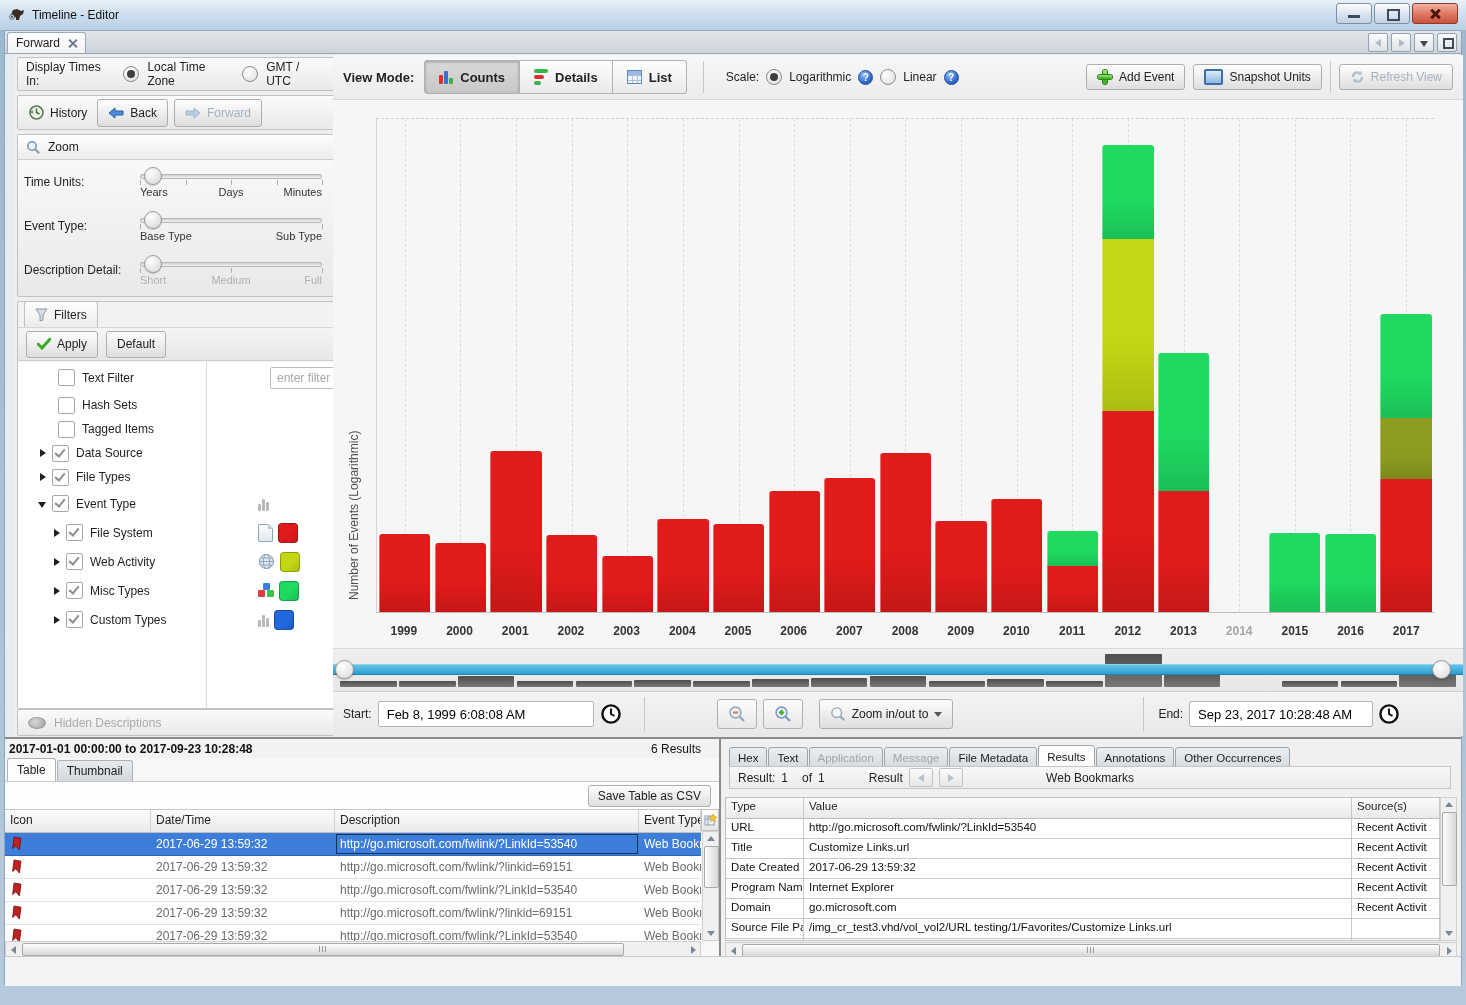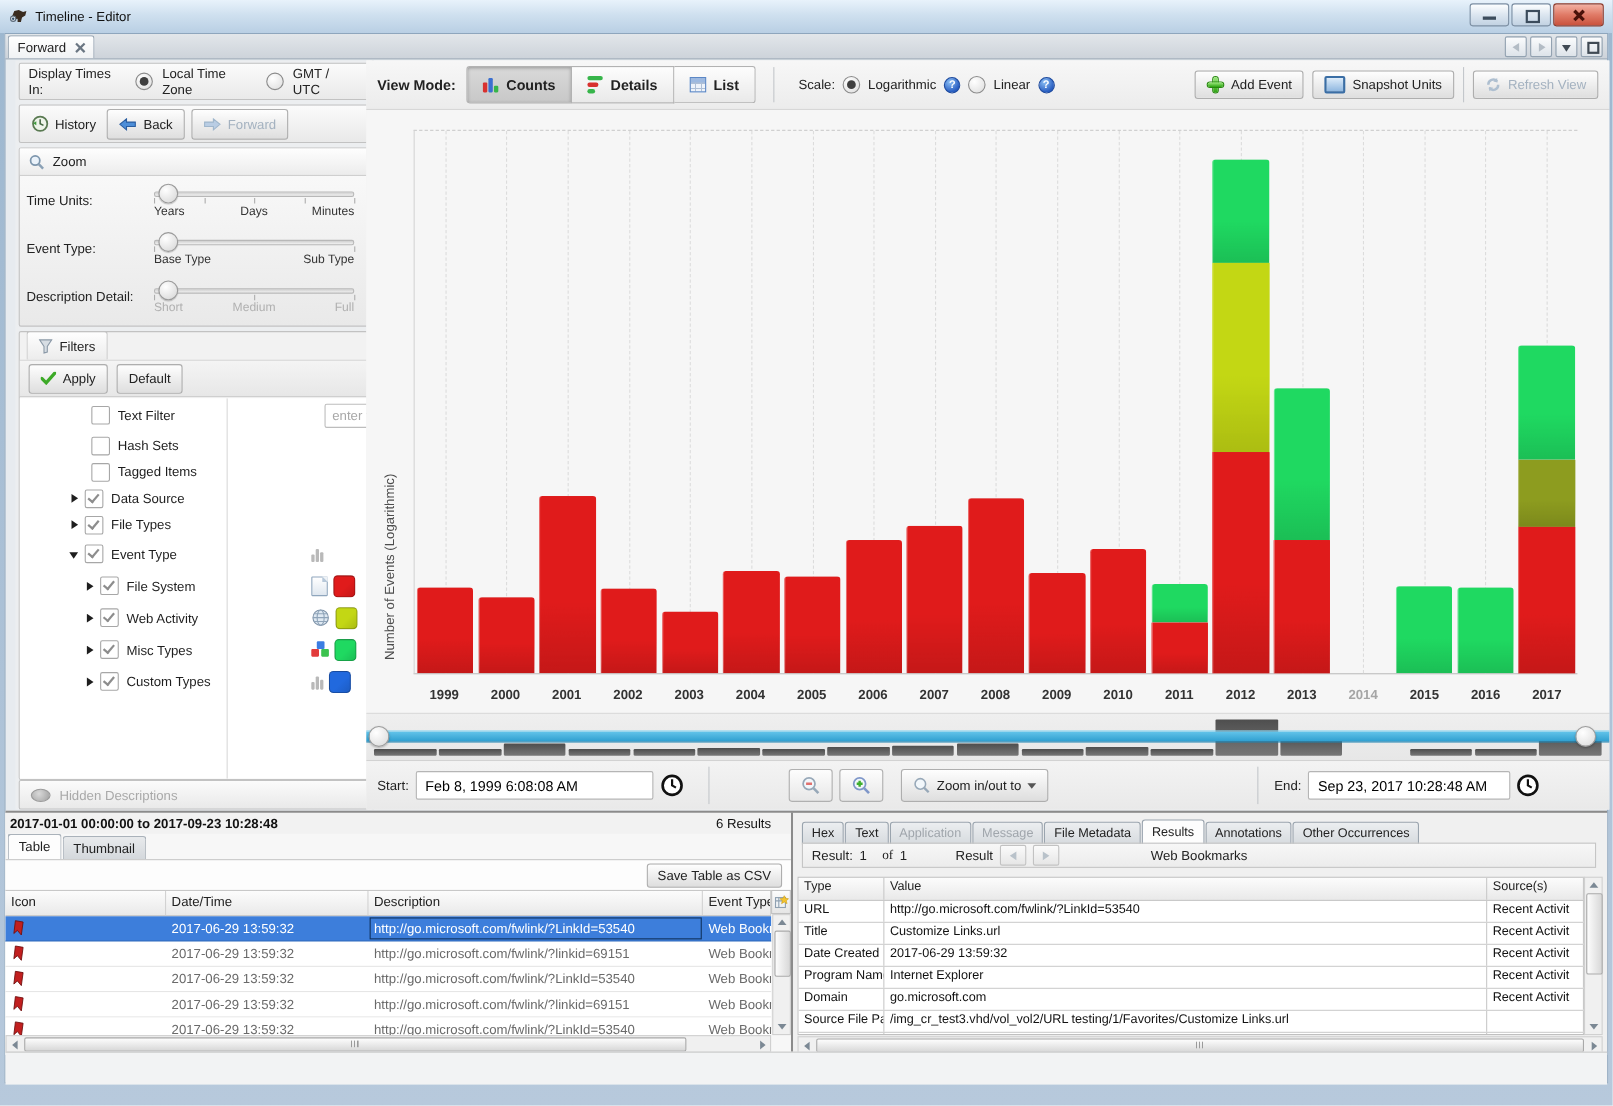"Text Filter" .trow .lz { margin-left: 25px -> none }
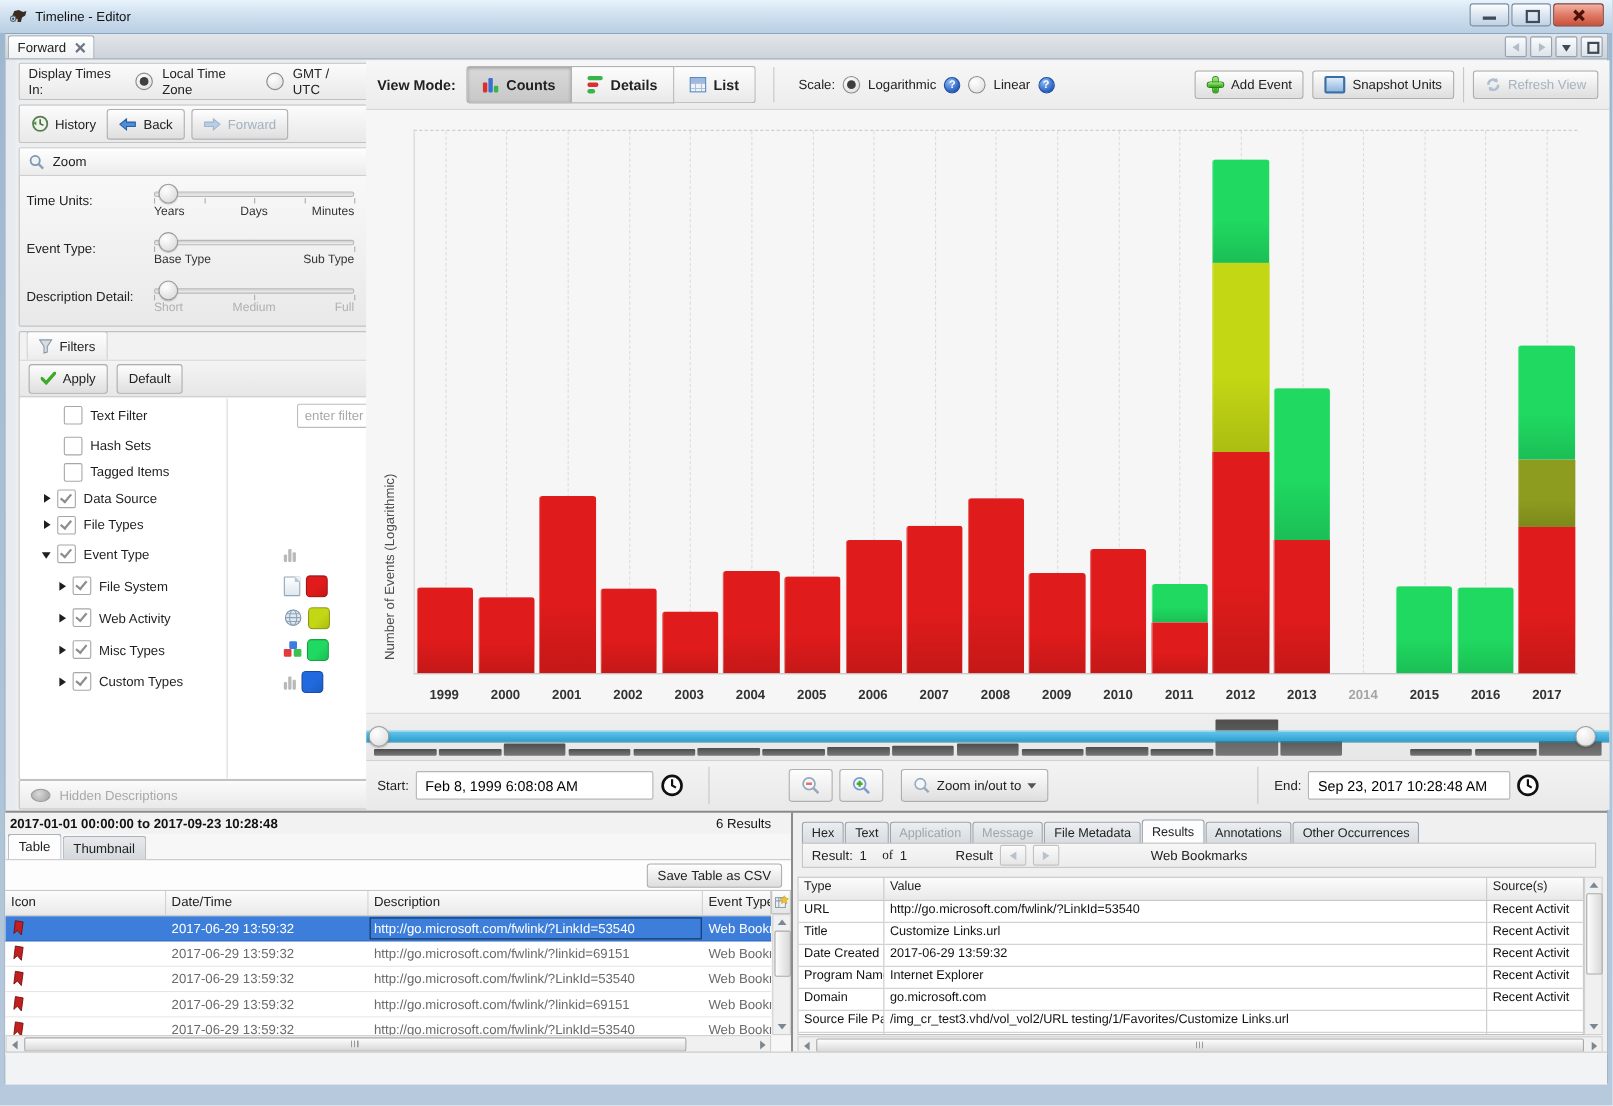"of" span { font-family: Liberation Serif, serif -> none }
